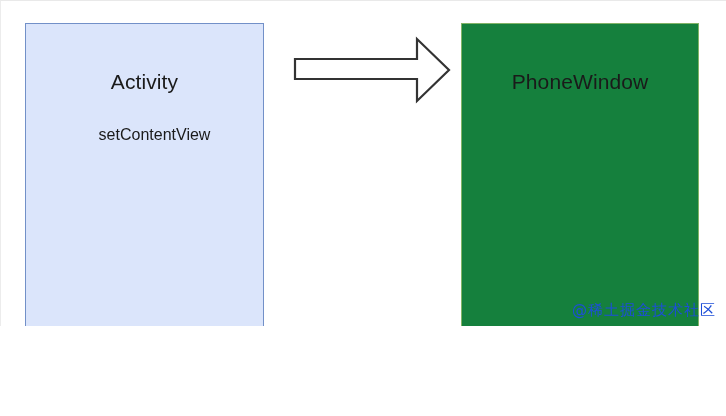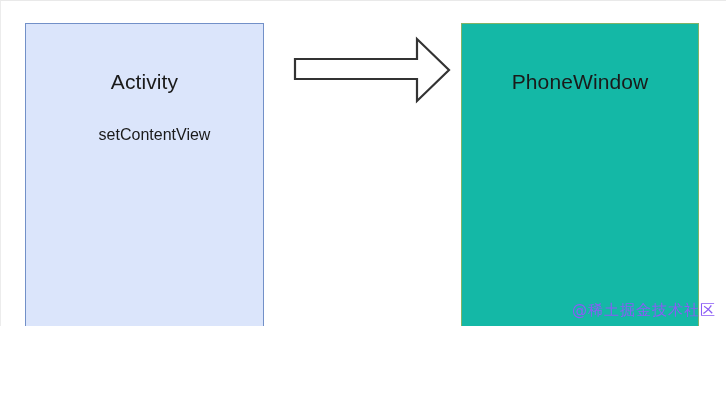"PhoneWindow" #phonewindow-node { background: #14b8a6 -> #15803d }
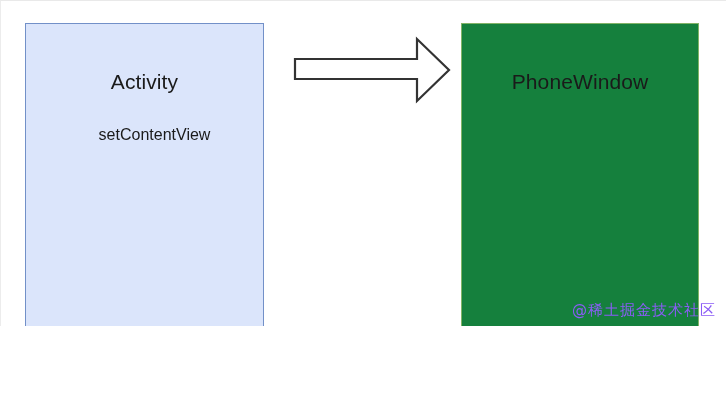"@稀土掘金技术社区" #watermark { color: #8b5cf6 -> #1d4ed8 }
